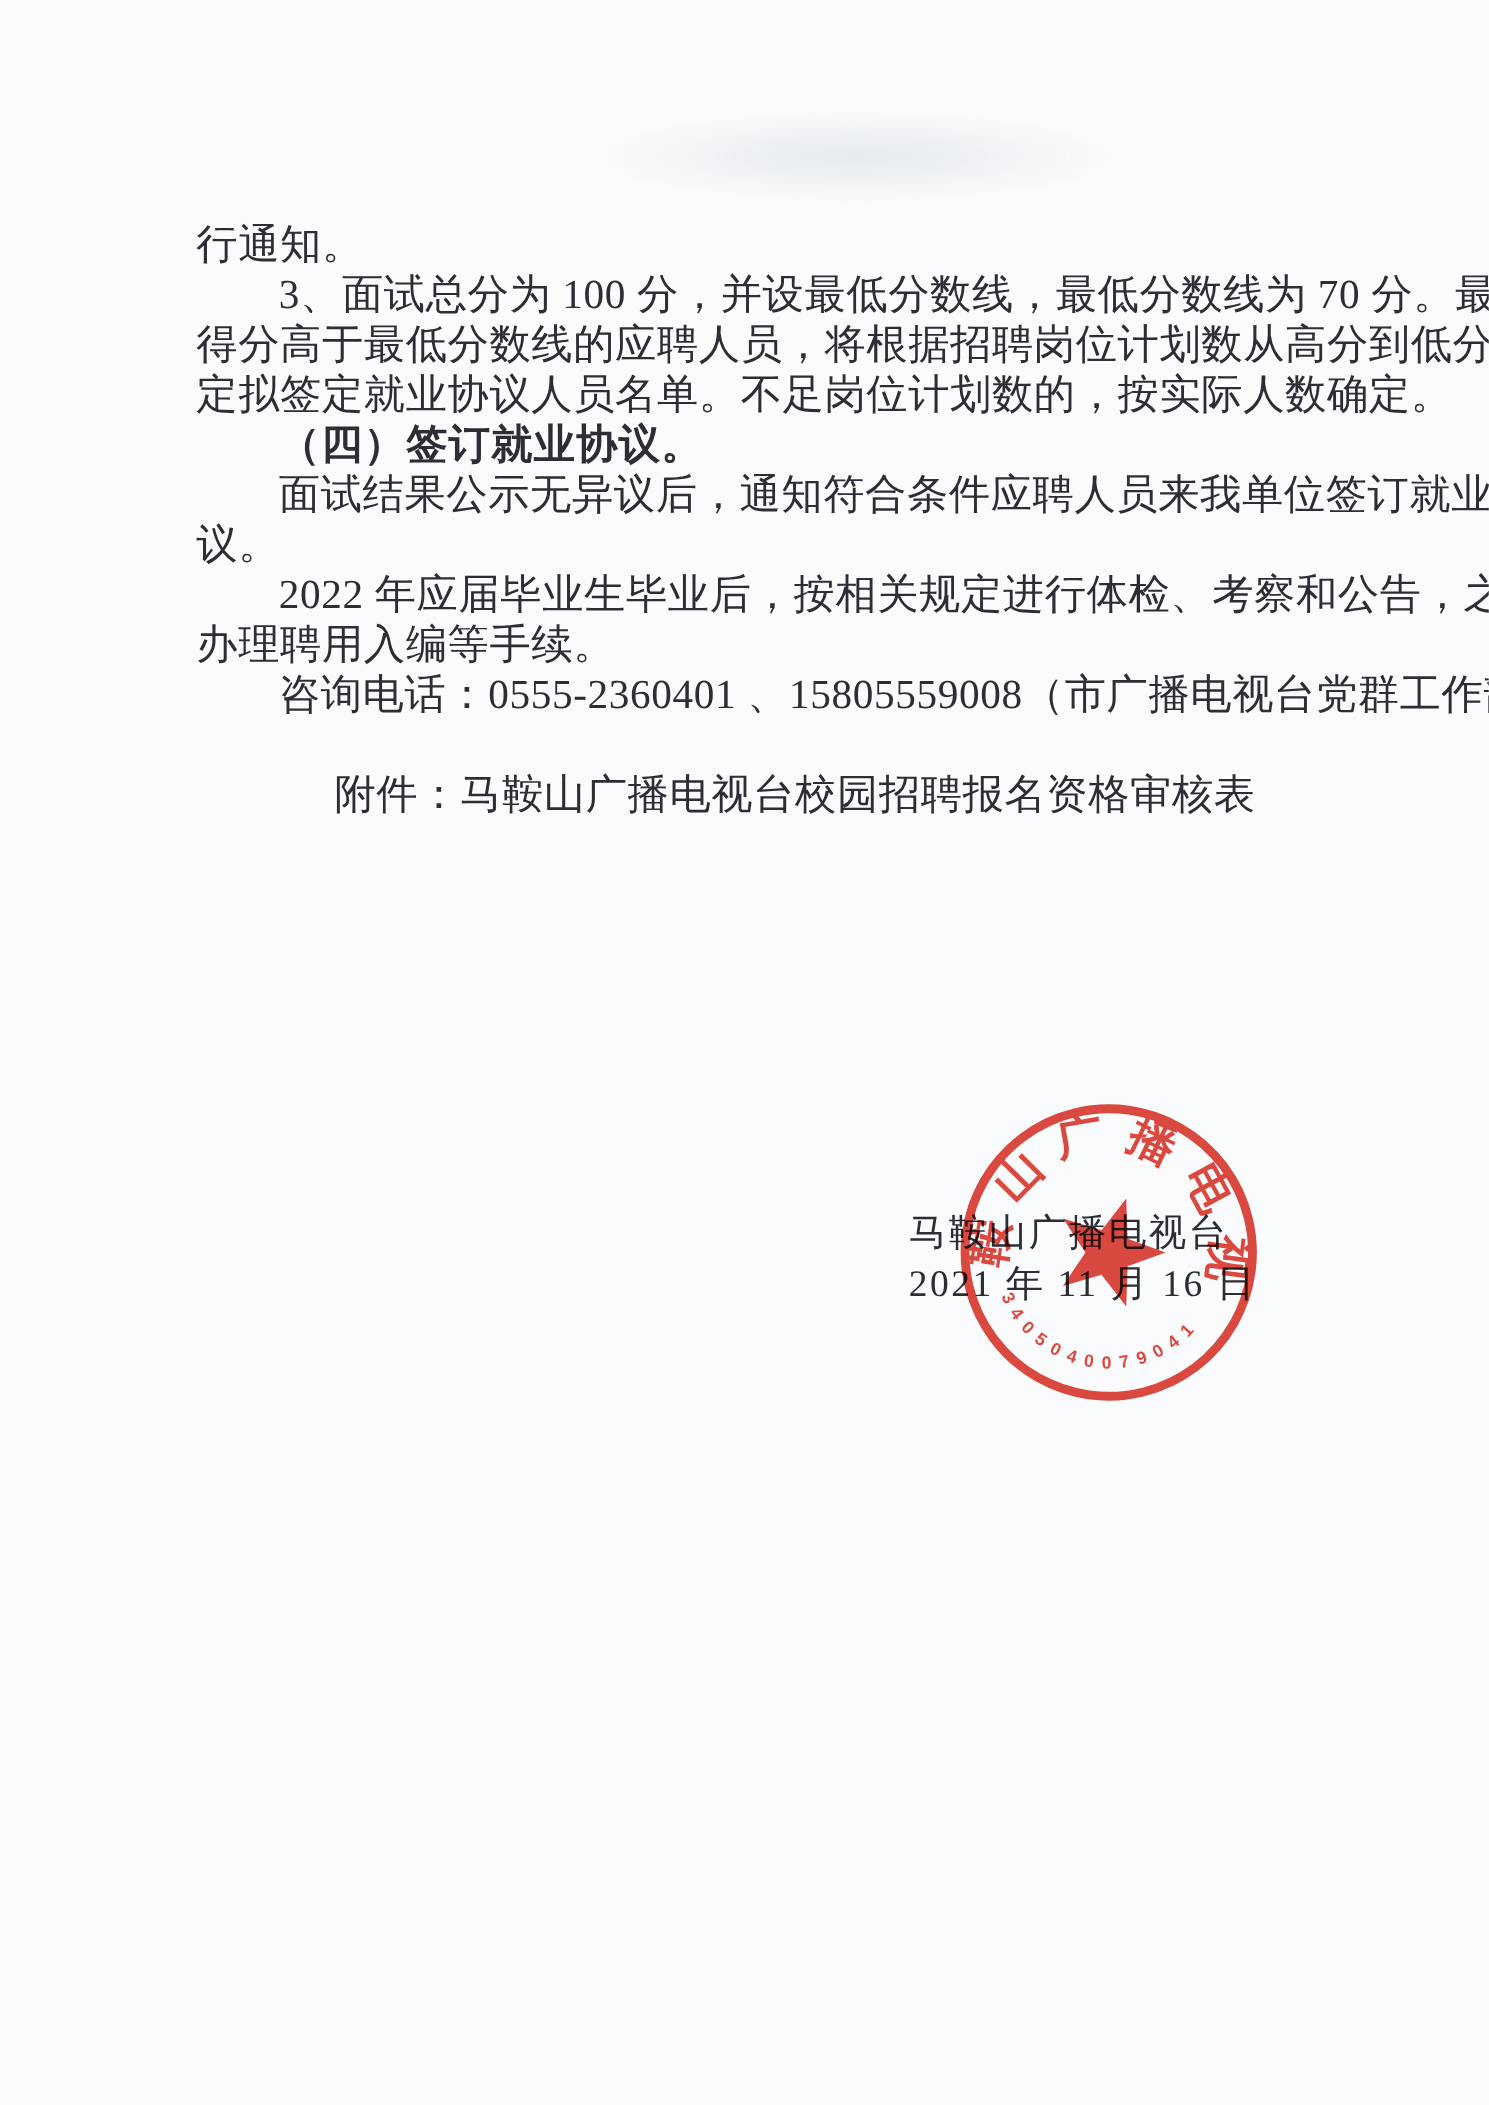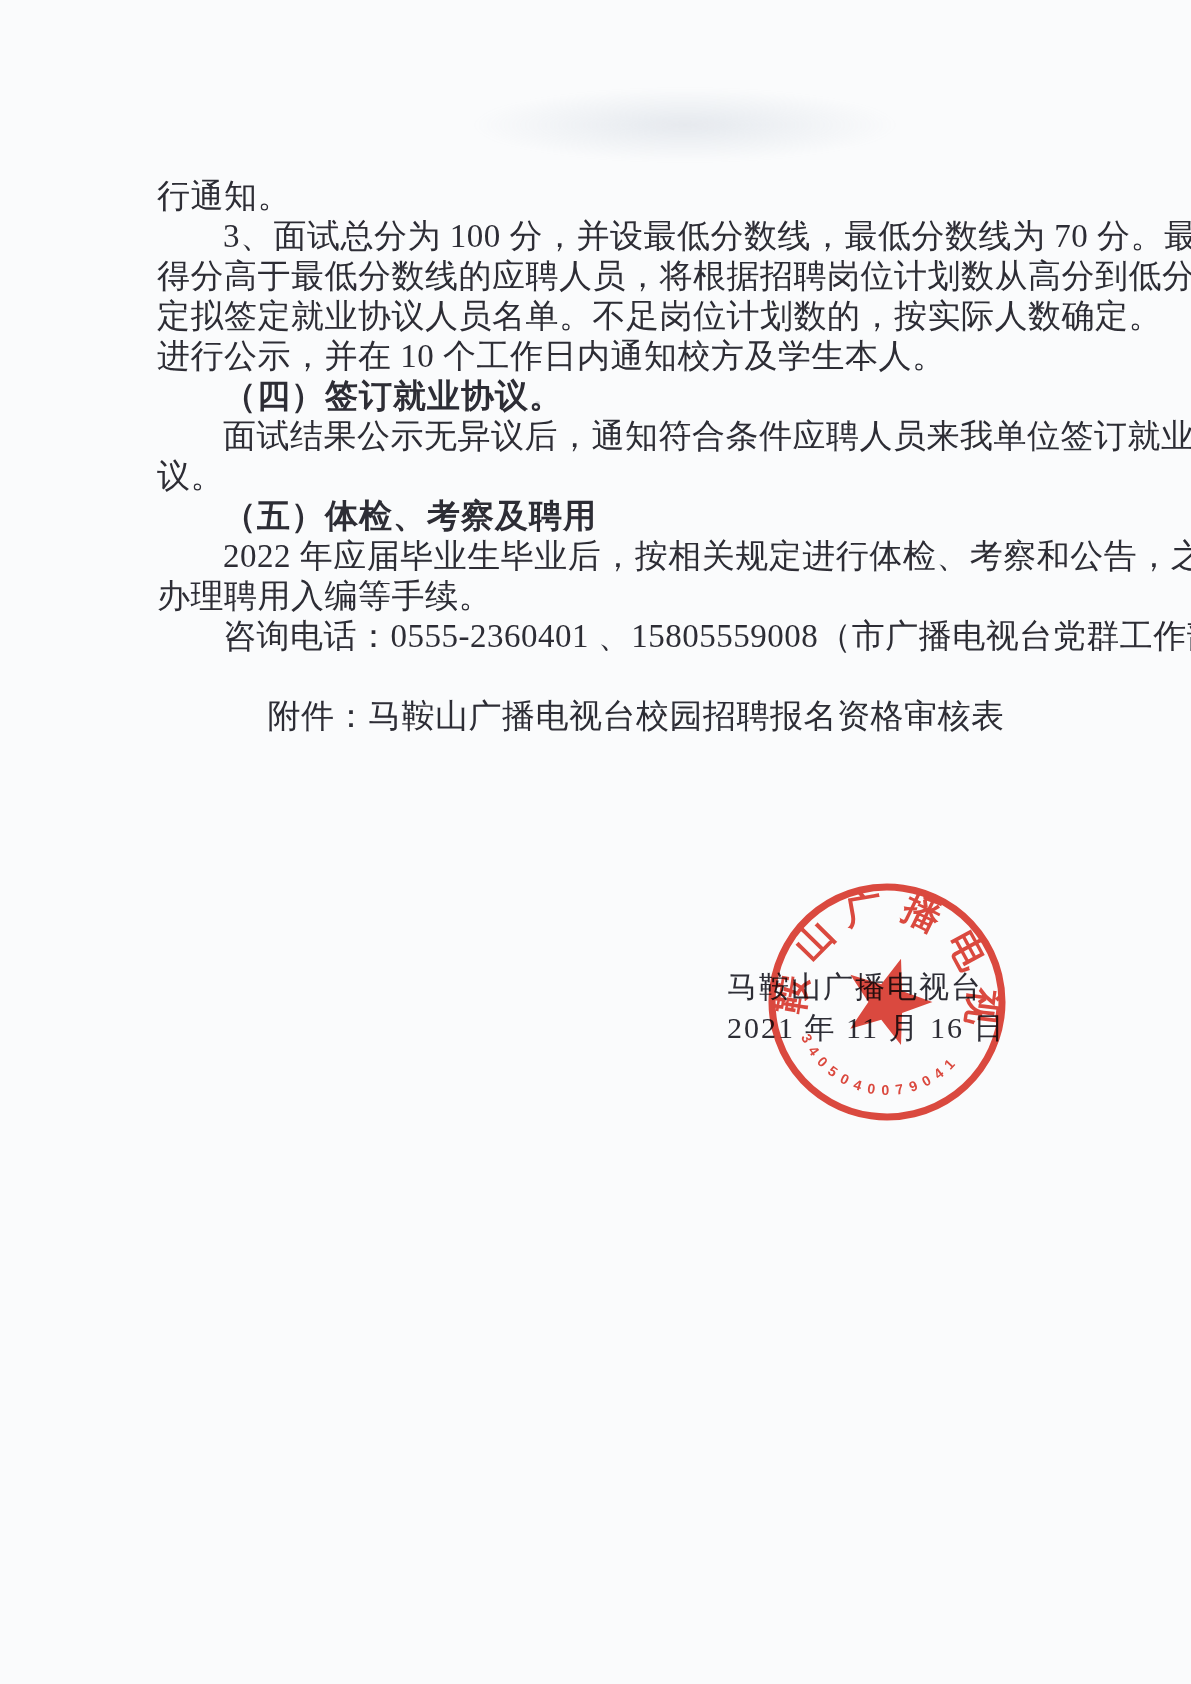"进行公示，并在 10 个工作日内通知校方及学生本人。" div.line { html: <div>进行公示，并在 10 个工作日内通知校方及学生本人。</div> -> none }
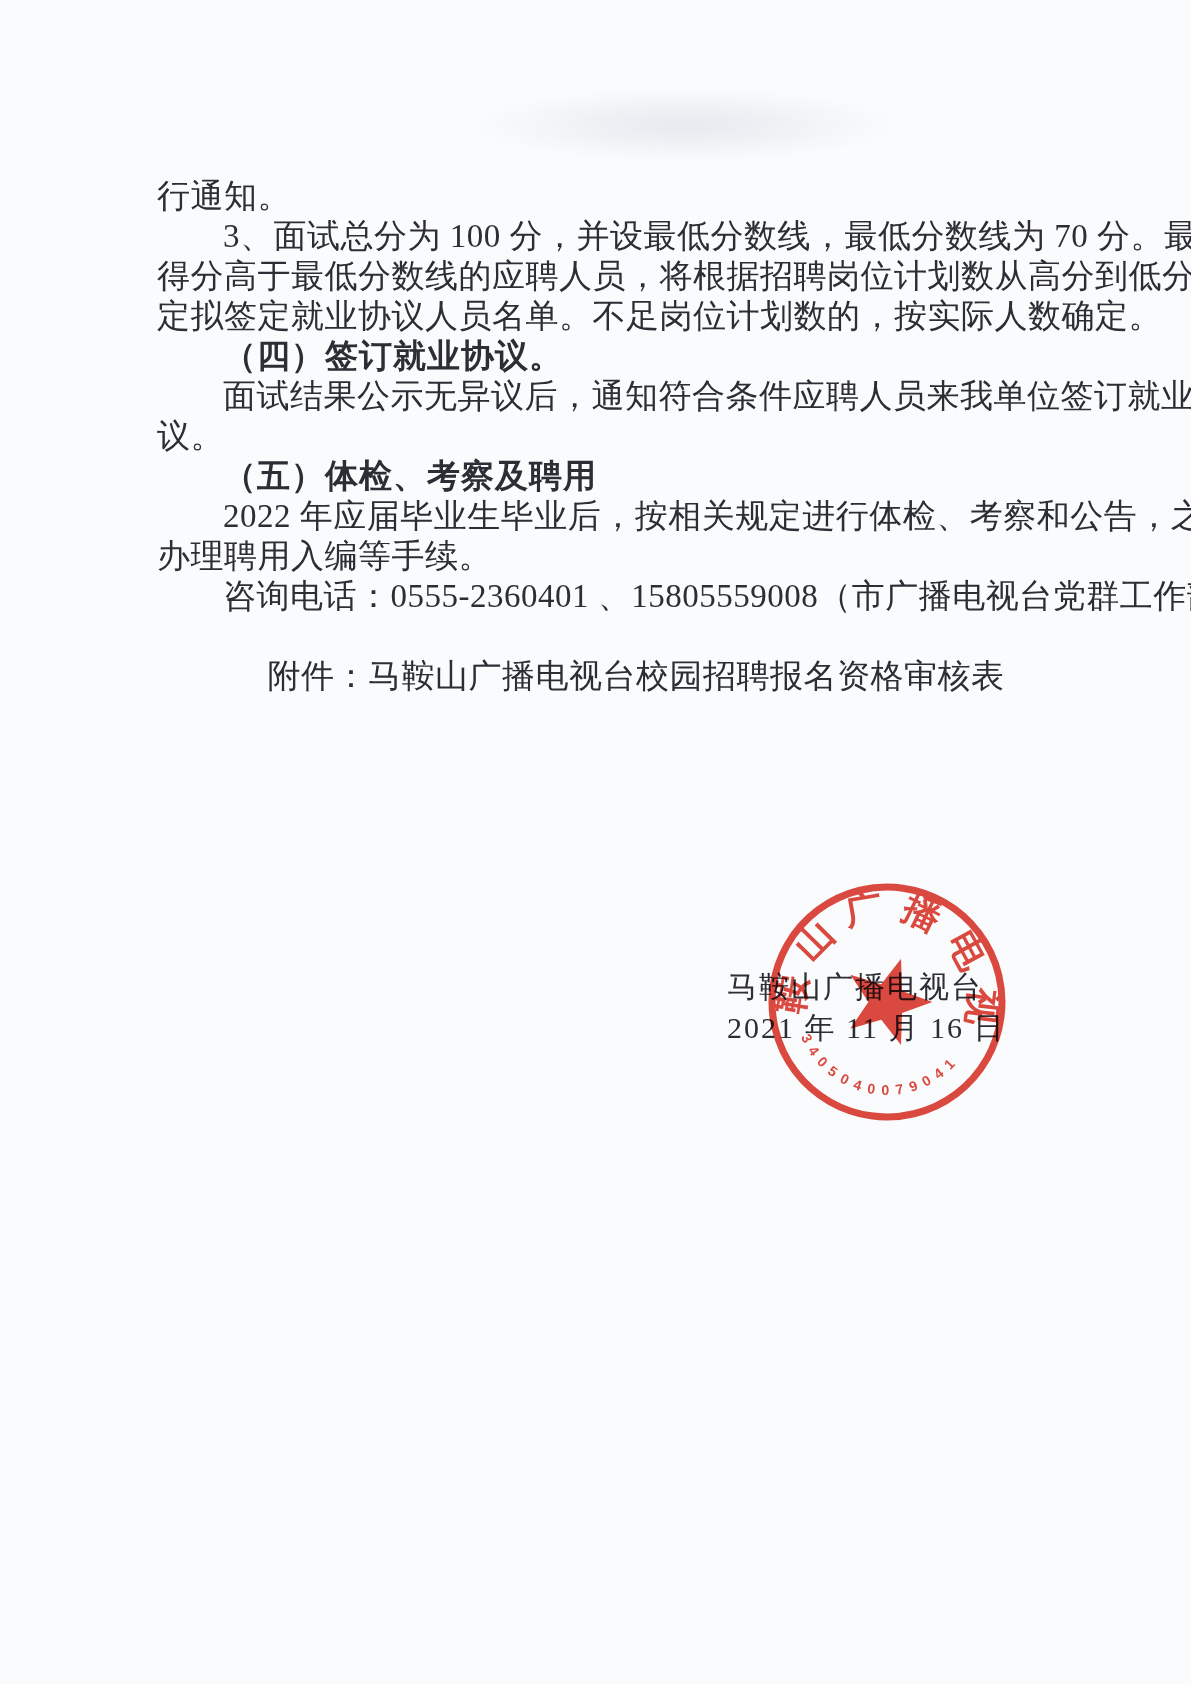"（五）体检、考察及聘用" div.line { html: <div>（五）体检、考察及聘用</div> -> none }
